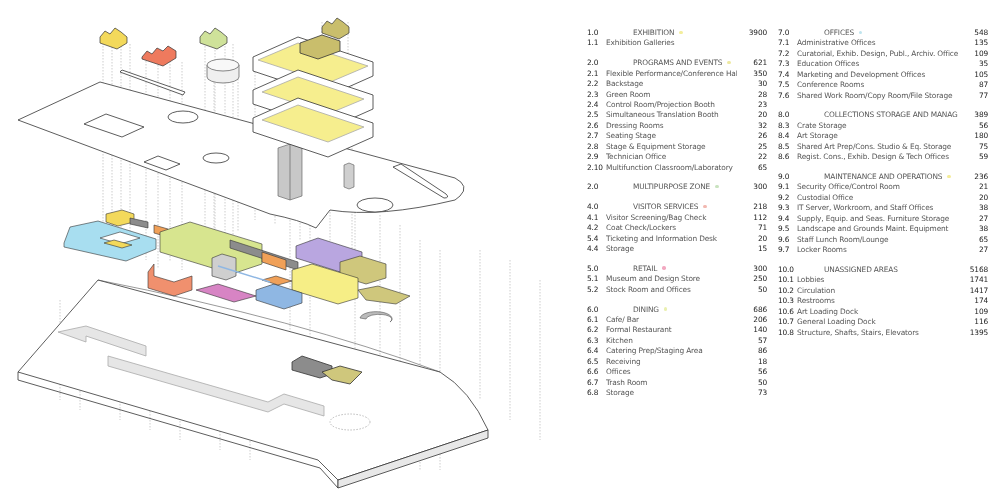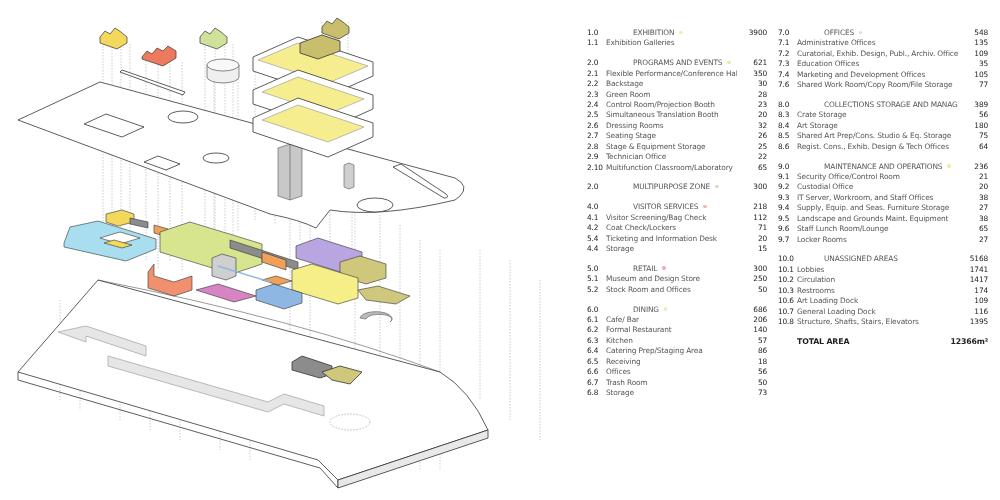"7.5" div.row { html: none -> <div> <span>7.5</span> <span>Conference Rooms</span> <span>87</span> </div> }
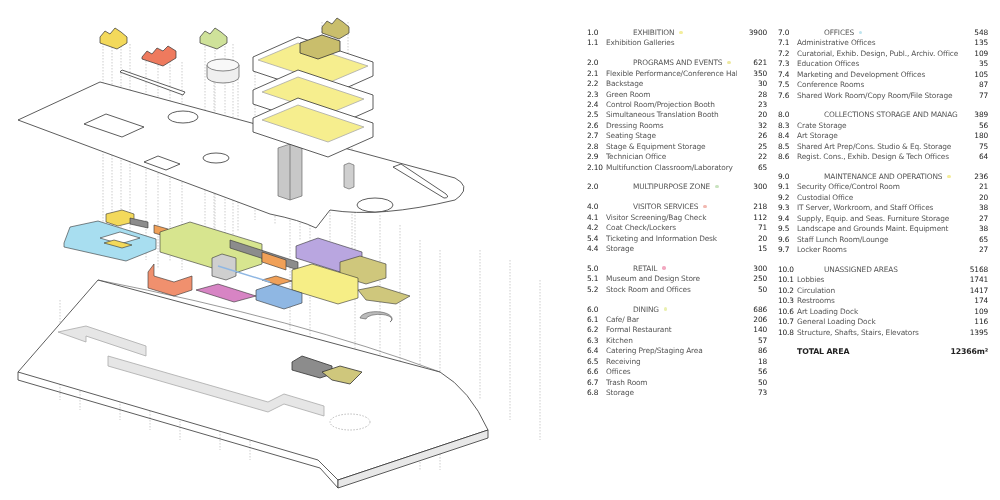"64" span.val { text: 64 -> 59 }
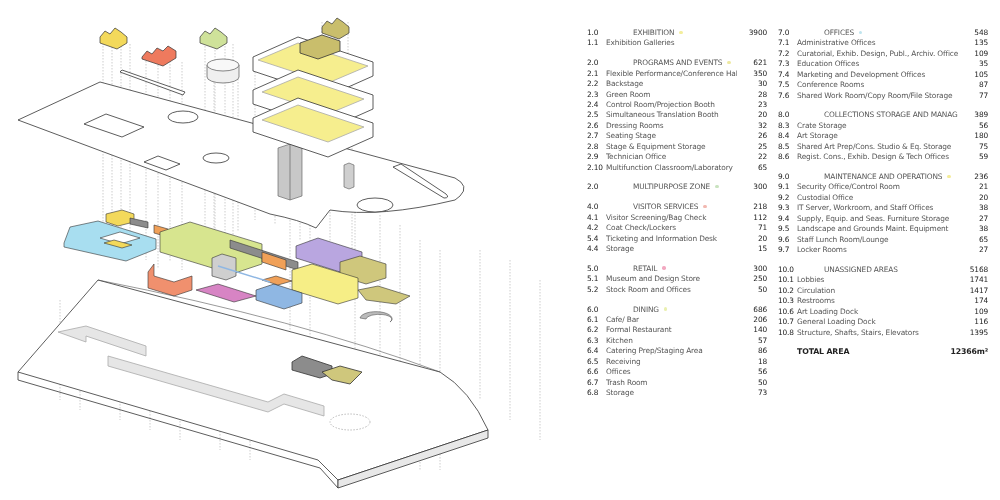"TOTAL AREA" div.row { html: <div> <span>TOTAL AREA</span> <span>12366m²</span> </div> -> none }
